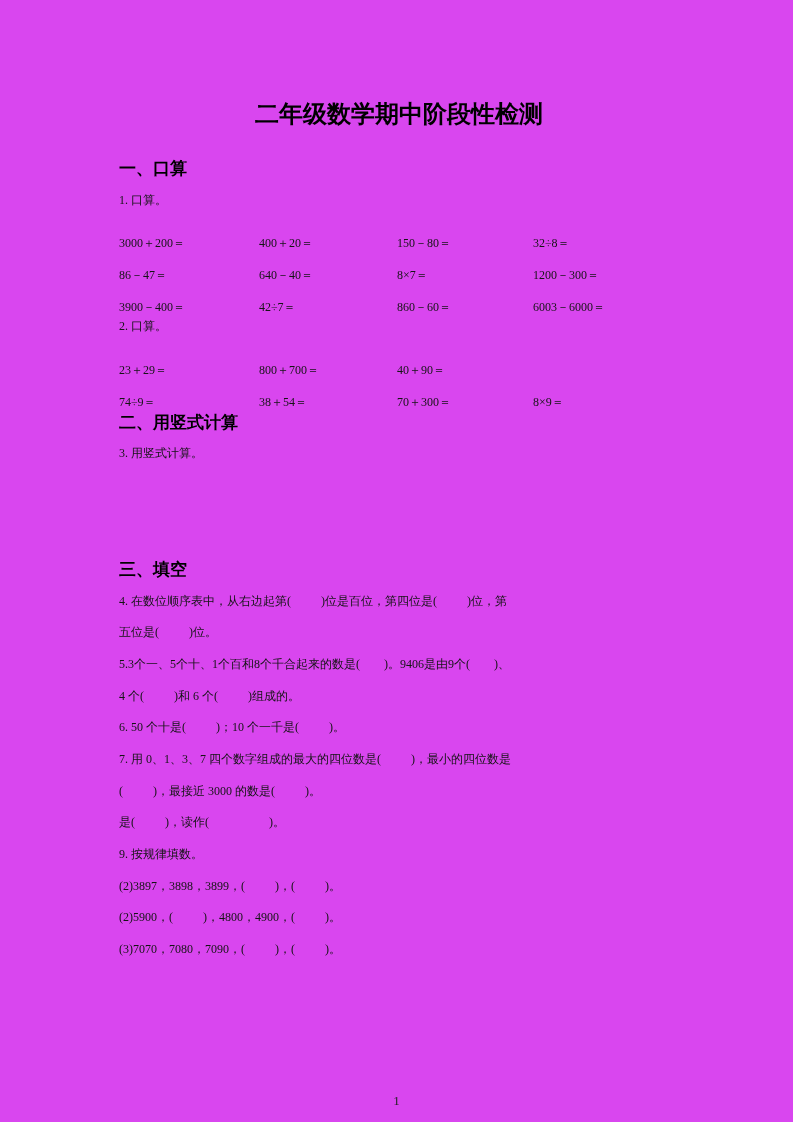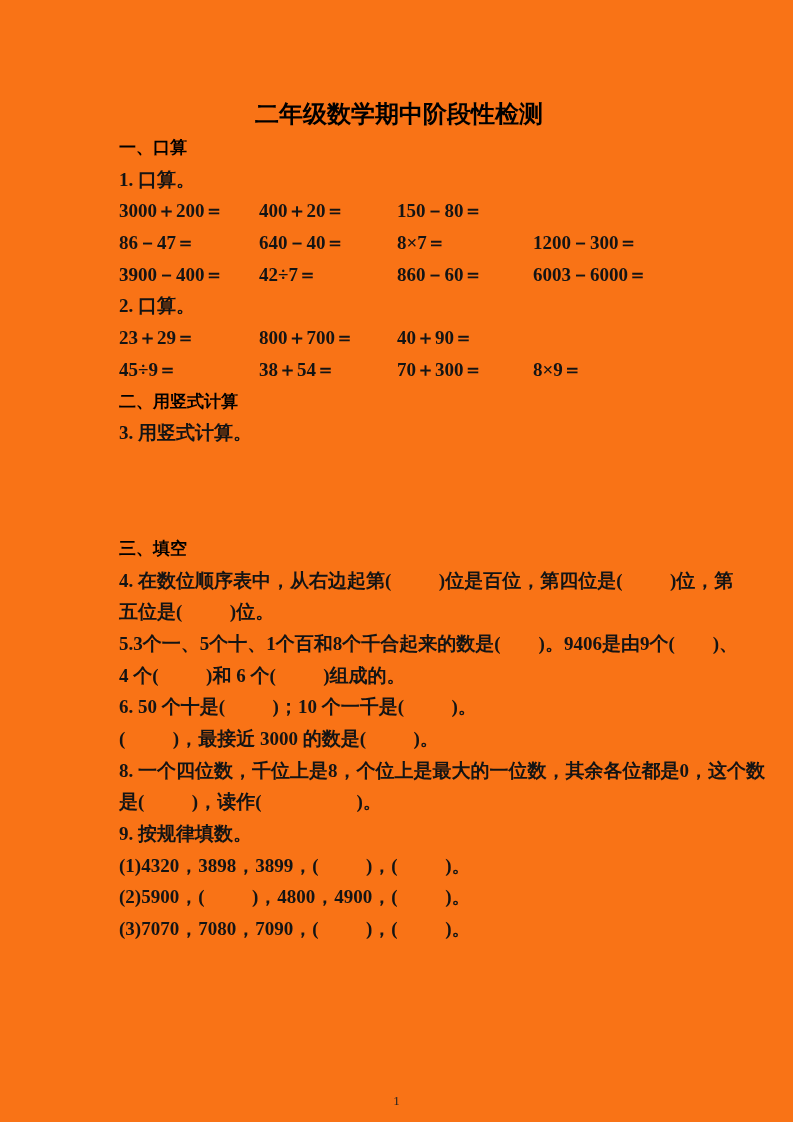"二年级数学期中阶段性检测" .page { background: #f97316 -> #d946ef }
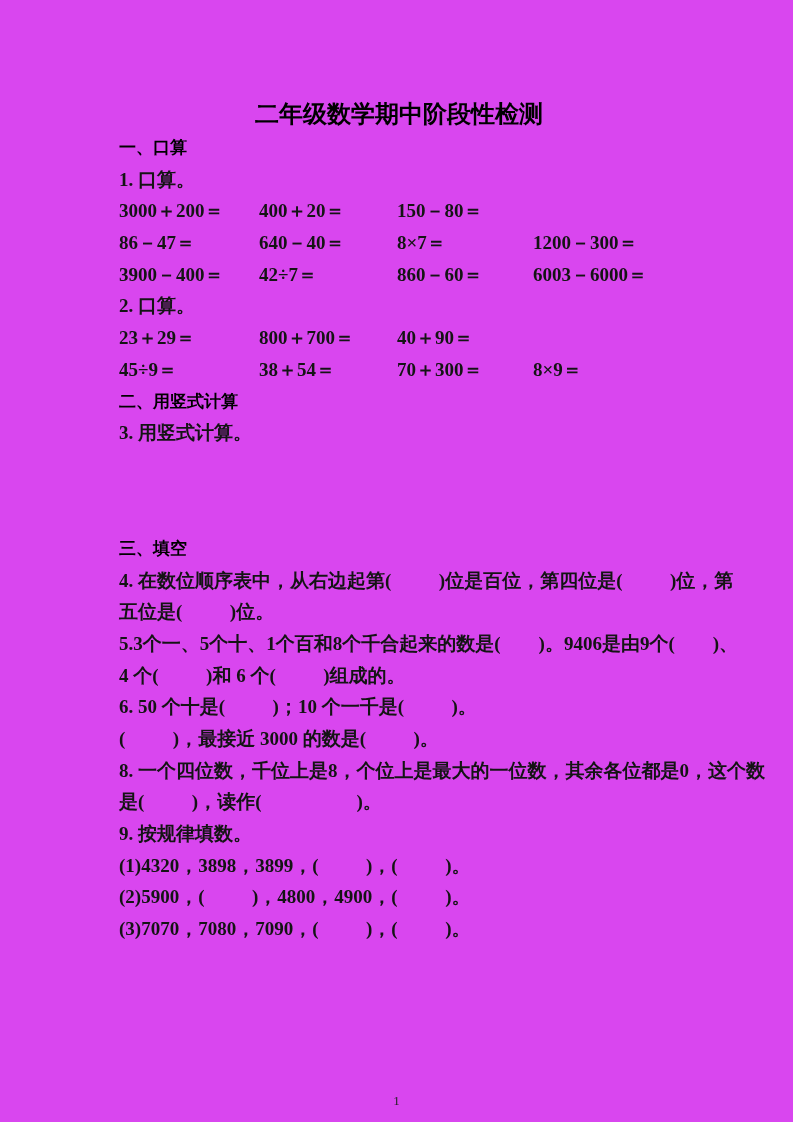"一、口算" .first-line { margin-top: 3px -> 24px }
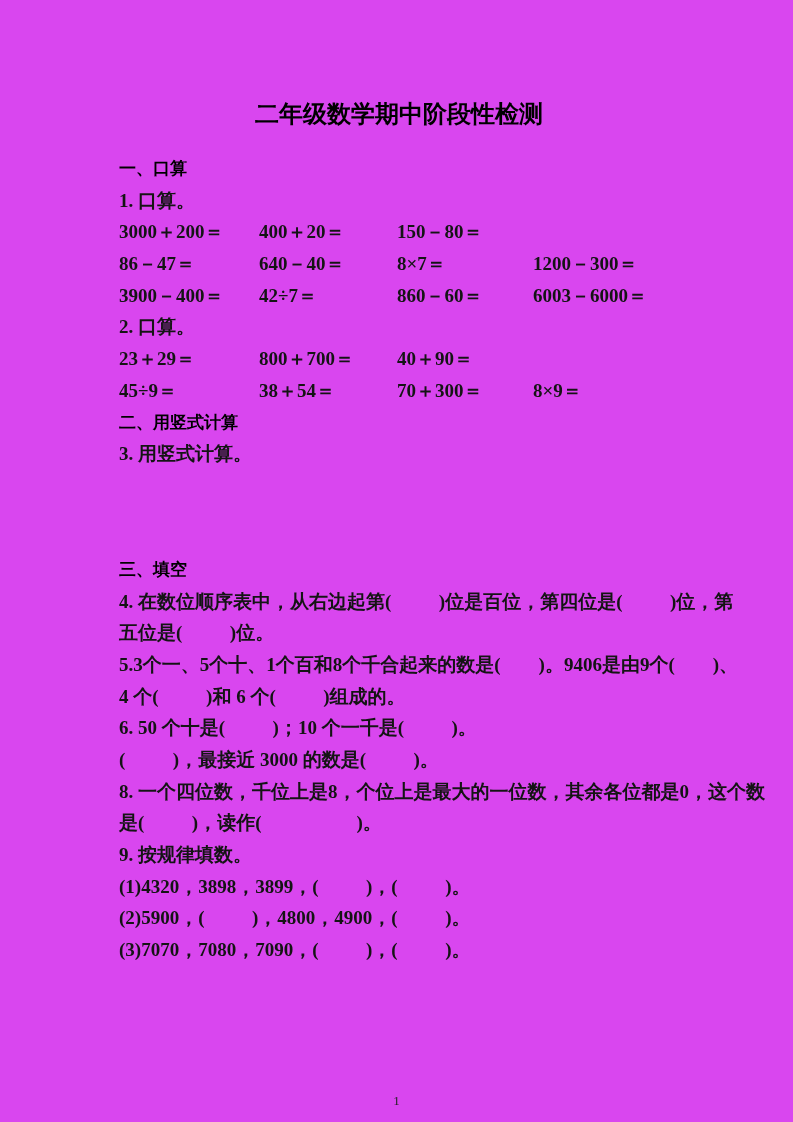"1. 口算。" .line { font-size: 19px -> 12px; font-weight: bold -> none }
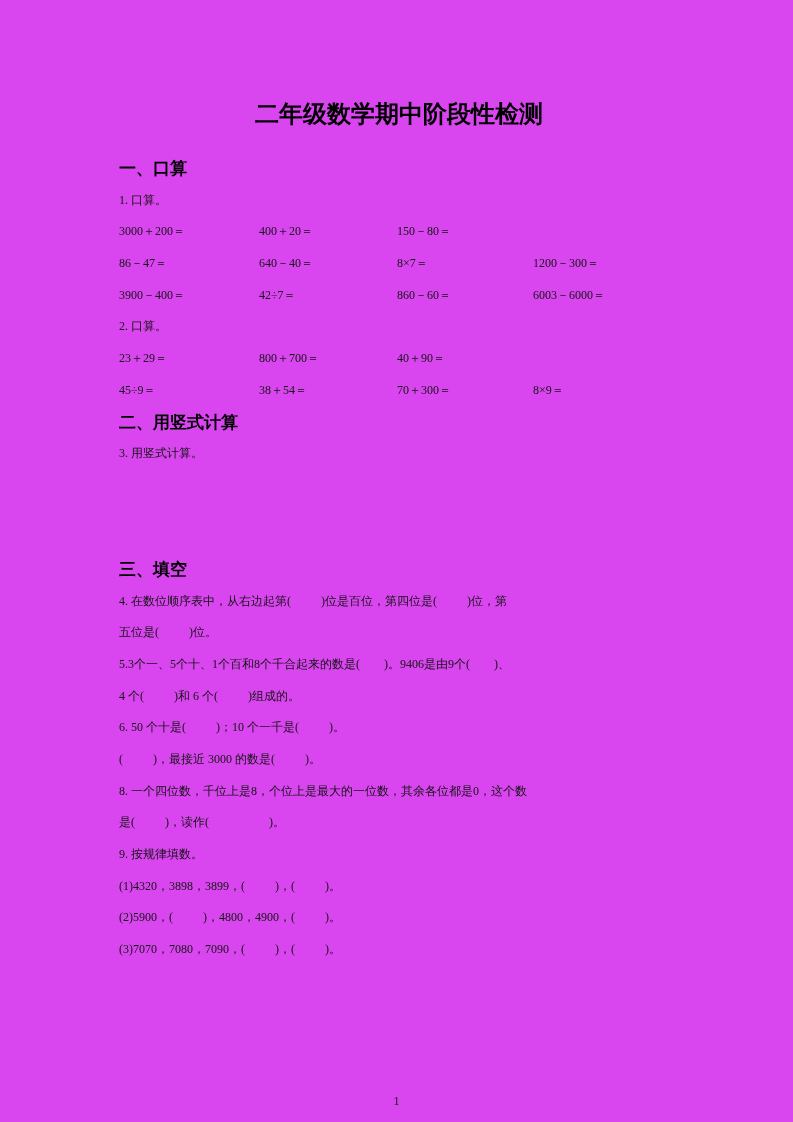"3000＋200＝" .prow span { margin-top: none -> 12px }
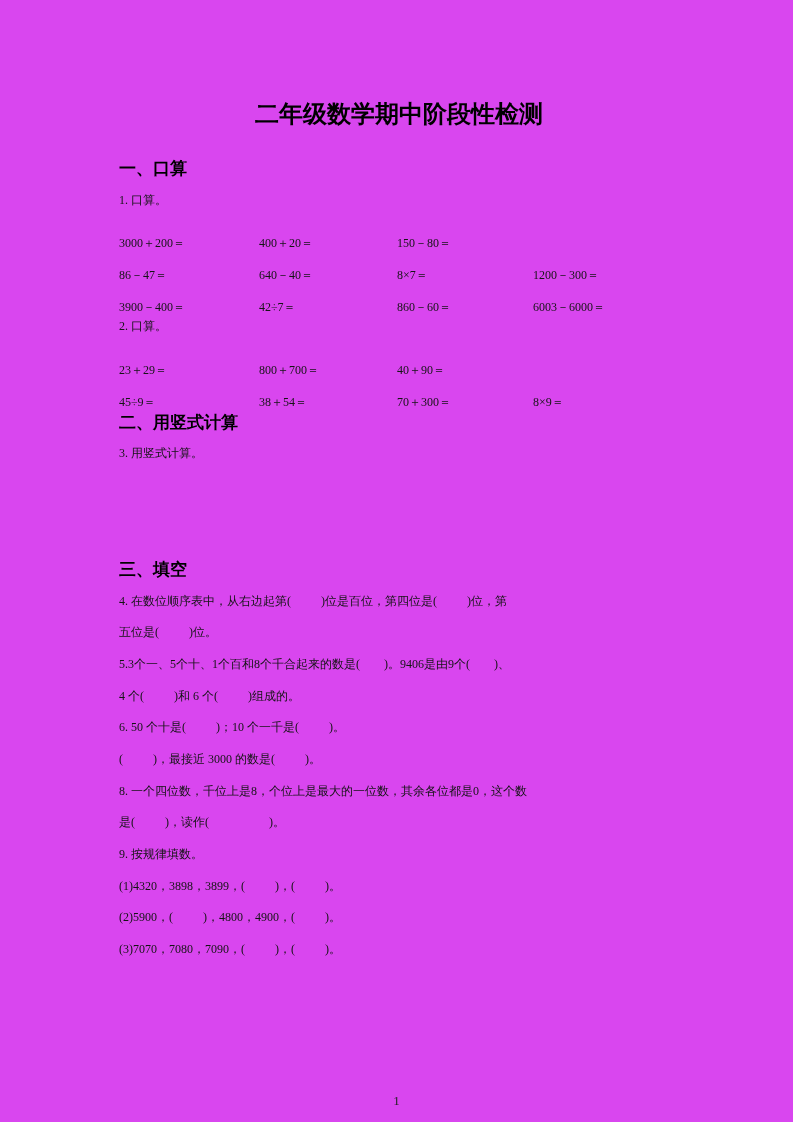"32÷8＝" span { html: none -> <span>32÷8＝</span> }
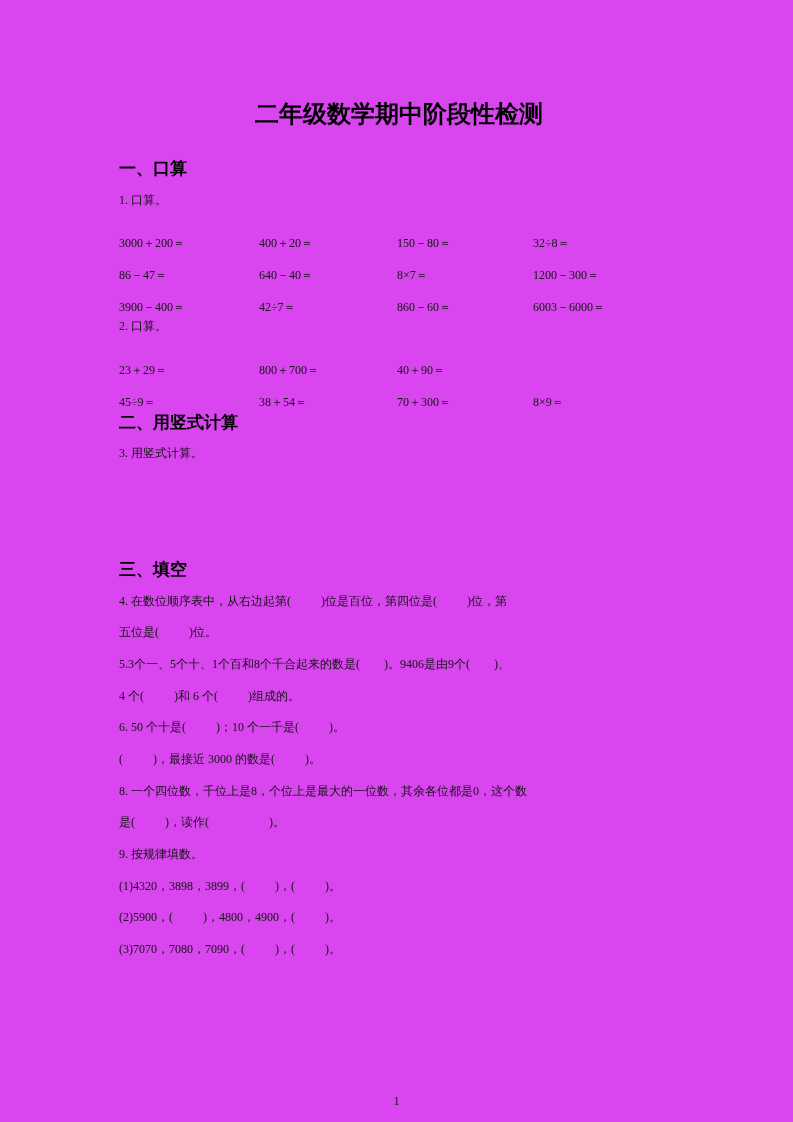"45÷9＝" span { text: 45 -> 74 }
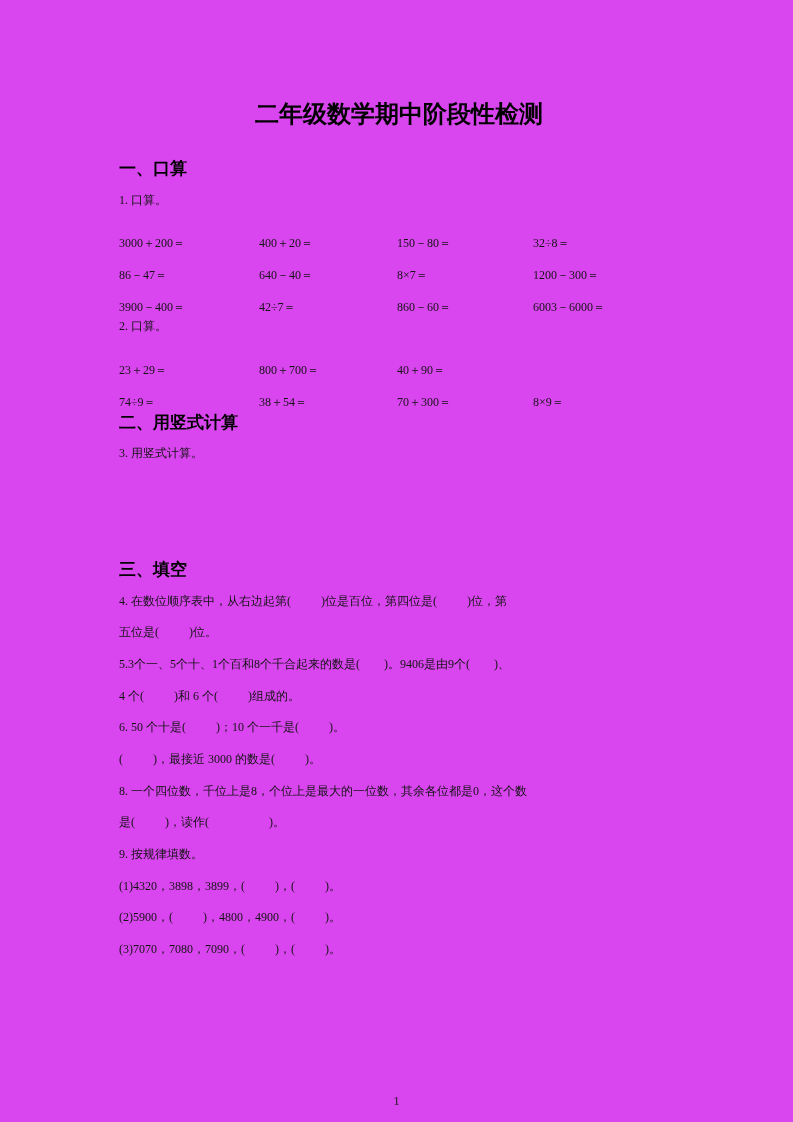"7. 用 0、1、3、7 四个数字组成的最大的四位数是( )，最小的四位数是" div.line { html: none -> <div>7. 用 0、1、3、7 四个数字组成的最大的四位数是( )，最小的四位数是</div> }
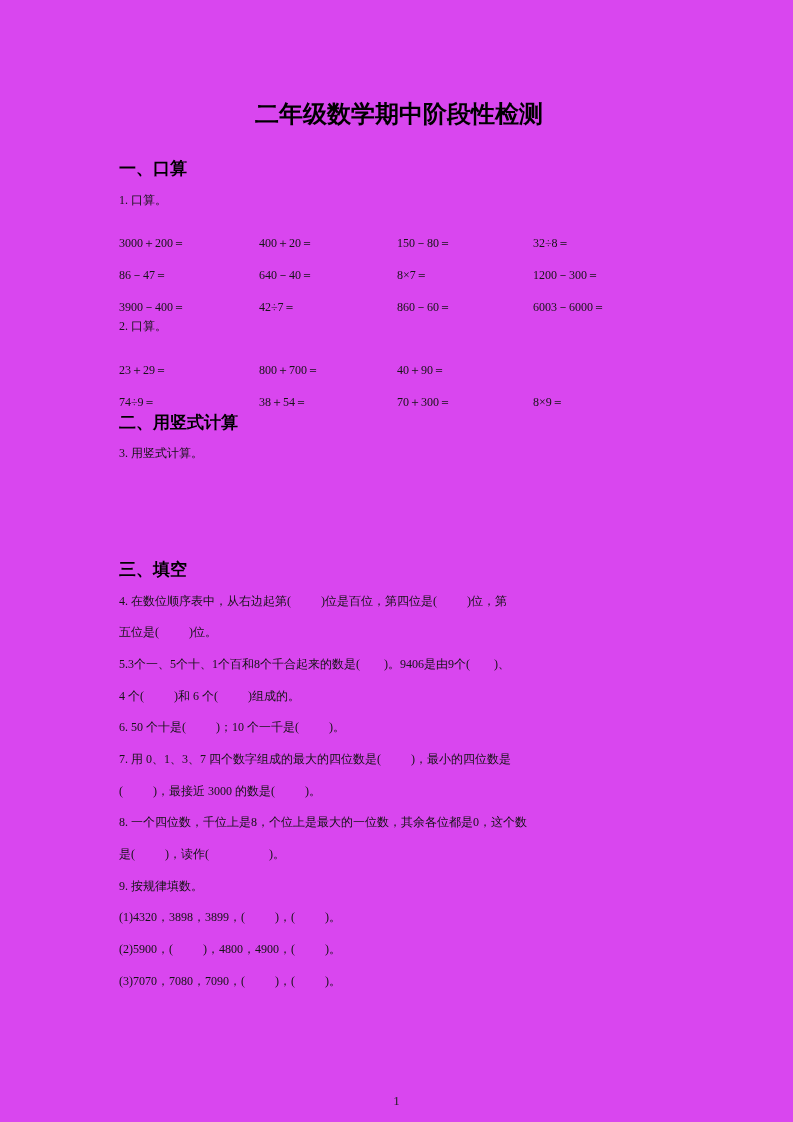"8. 一个四位数，千位上是8，个位上是最大的一位数，其余各位都是0，这个数" div.line { html: <div>8. 一个四位数，千位上是8，个位上是最大的一位数，其余各位都是0，这个数</div> -> none }
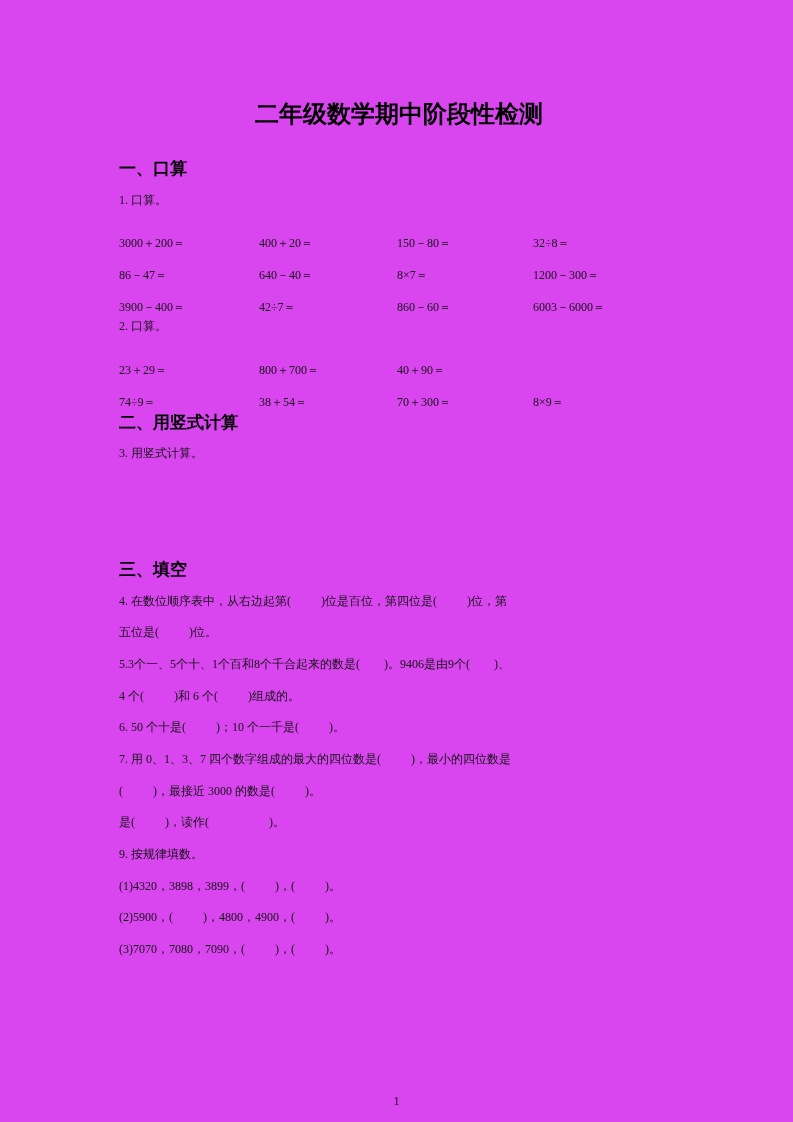"(1)4320，3898，3899，( )，( )。" div.line { text: 1)4320 -> 2)3897 }
